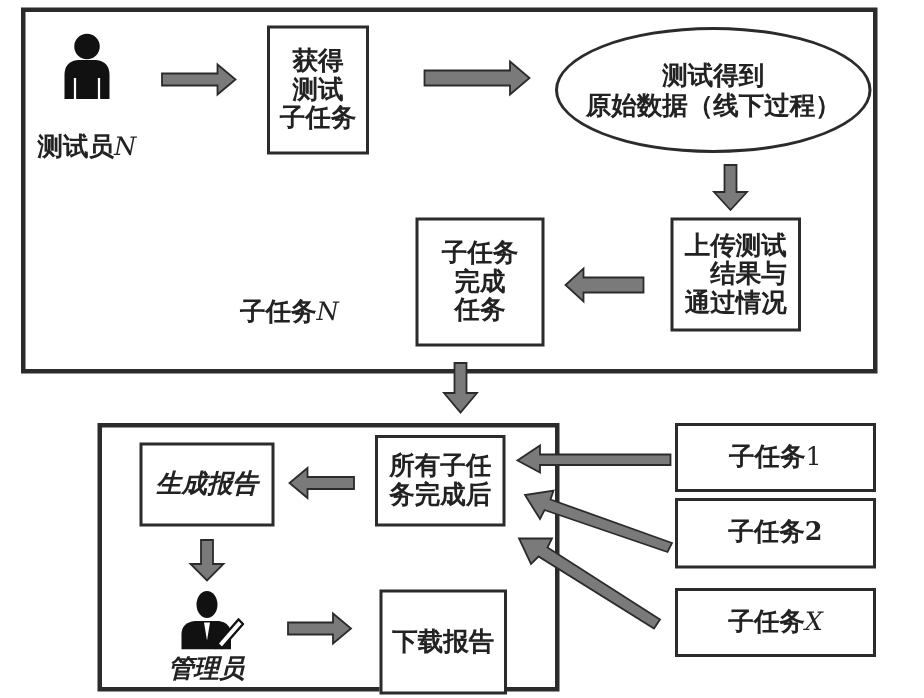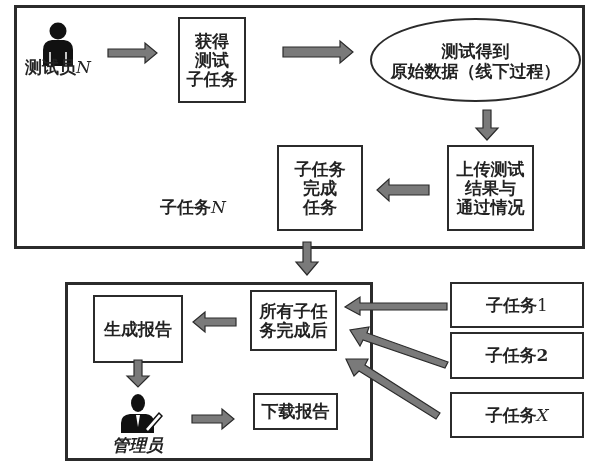"测试员N" div.lbl { top: 56px -> 86px }
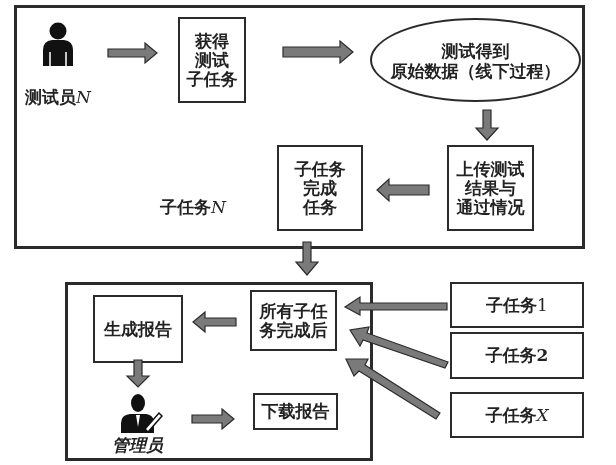"上传测试" div.box { height: 86px -> 76px; text-align: none -> right }
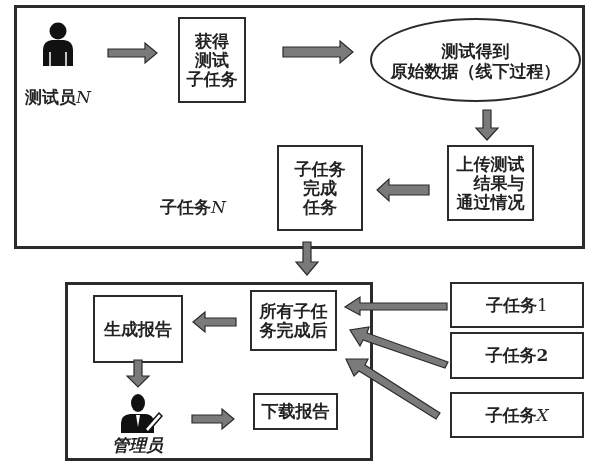"生成报告" div.box { font-style: none -> italic; height: 68px -> 56px }
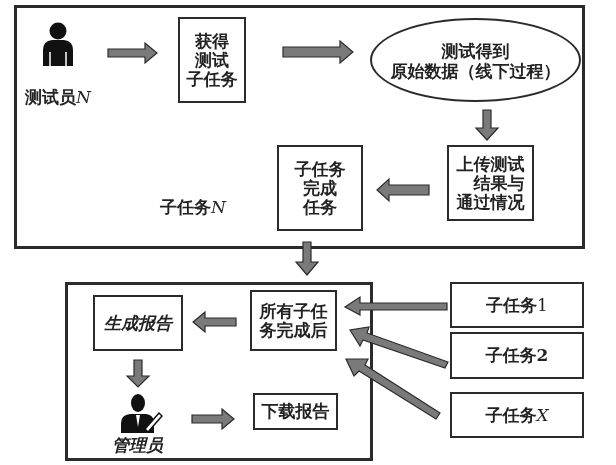"下载报告" div.box { height: 37px -> 70px }
